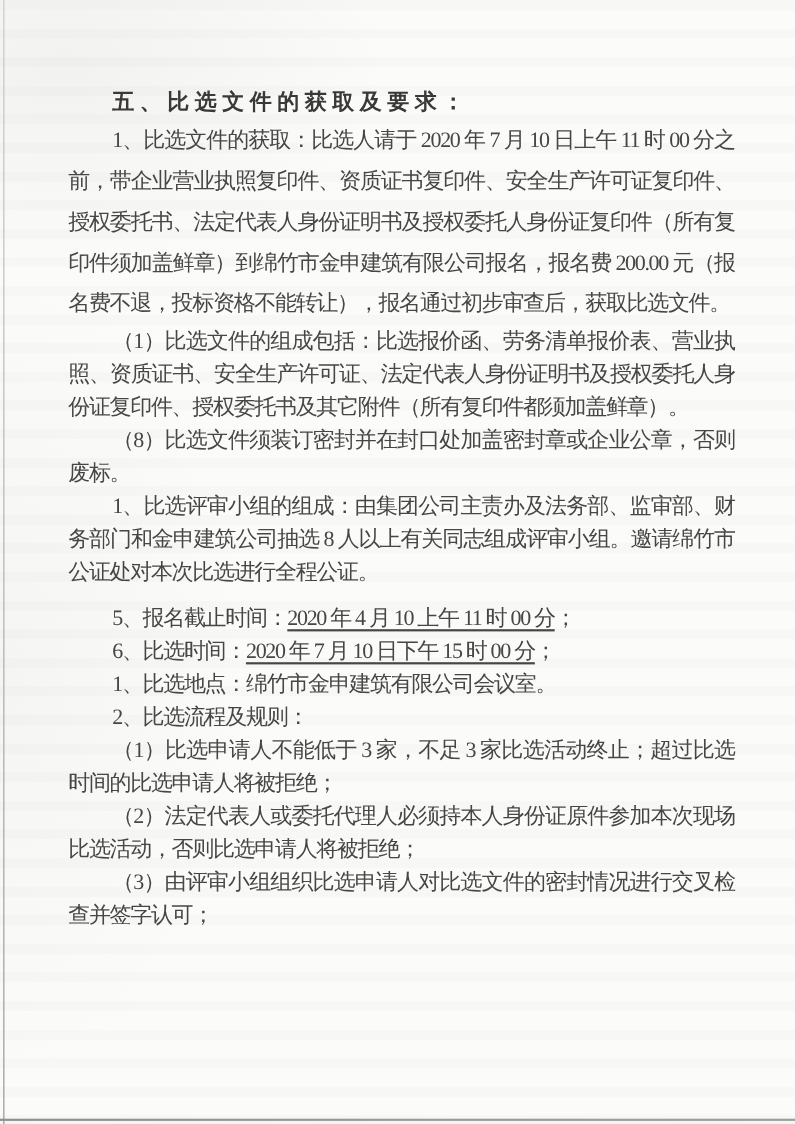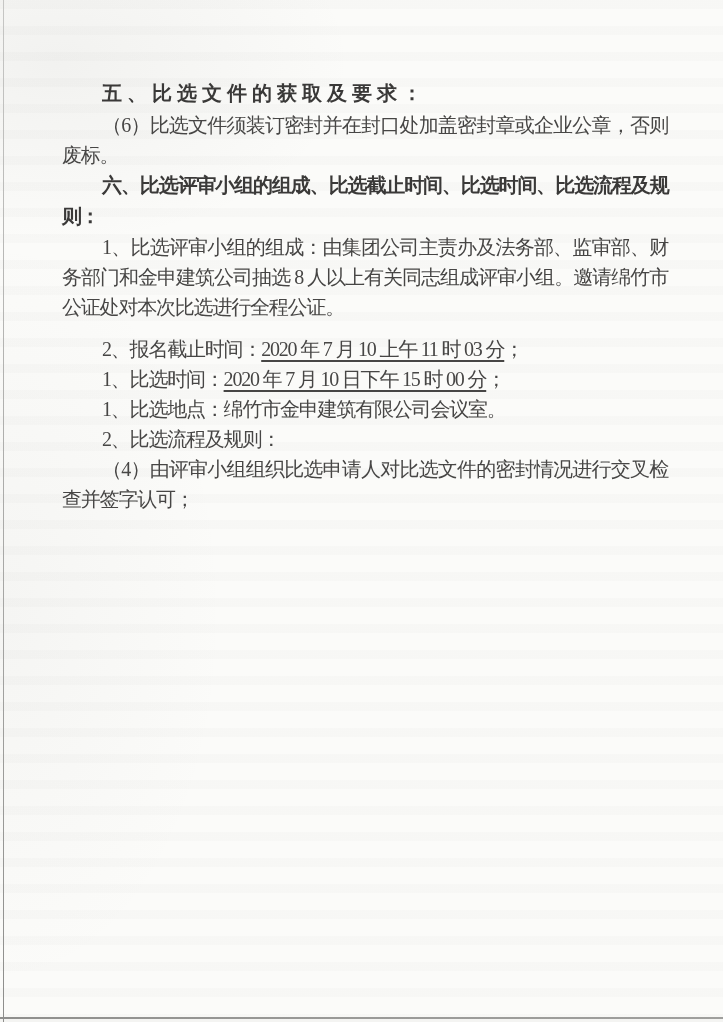"1、比选文件的获取：比选人请于 2020 年 7 月" p.para-loose { html: none -> <p>1、比选文件的获取：比选人请于 2020 年 7 月 10 日上午 11 时 00 分之前，带企业营业执照复印件、资质证书复印件、安全生产许可证复印件、授权委托书、法定代表人身份证明书及授权委托人身份证复印件（所有复印件须加盖鲜章）到绵竹市金申建筑有限公司报名，报名费 200.00 元（报名费不退，投标资格不能转让），报名通过初步审查后，获取比选文件。</p> }
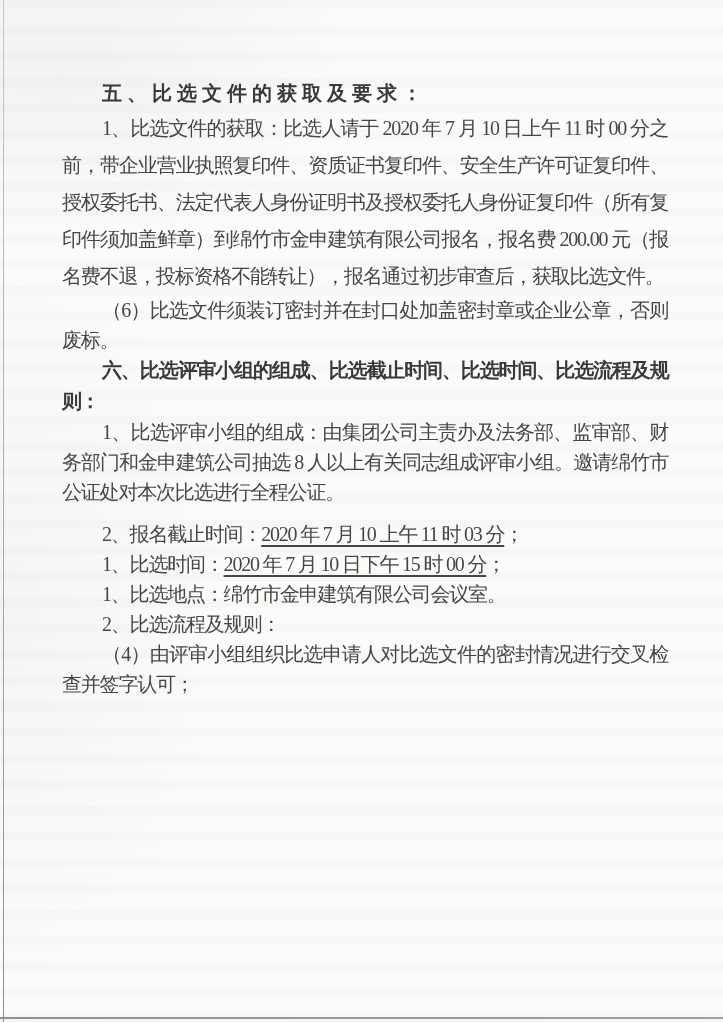"（1）比选文件的组成包括：比选报价函、劳务清单报价表、营业执照、资质证书、安全生" p { html: none -> <p>（1）比选文件的组成包括：比选报价函、劳务清单报价表、营业执照、资质证书、安全生产许可证、法定代表人身份证明书及授权委托人身份证复印件、授权委托书及其它附件（所有复印件都须加盖鲜章）。</p> }
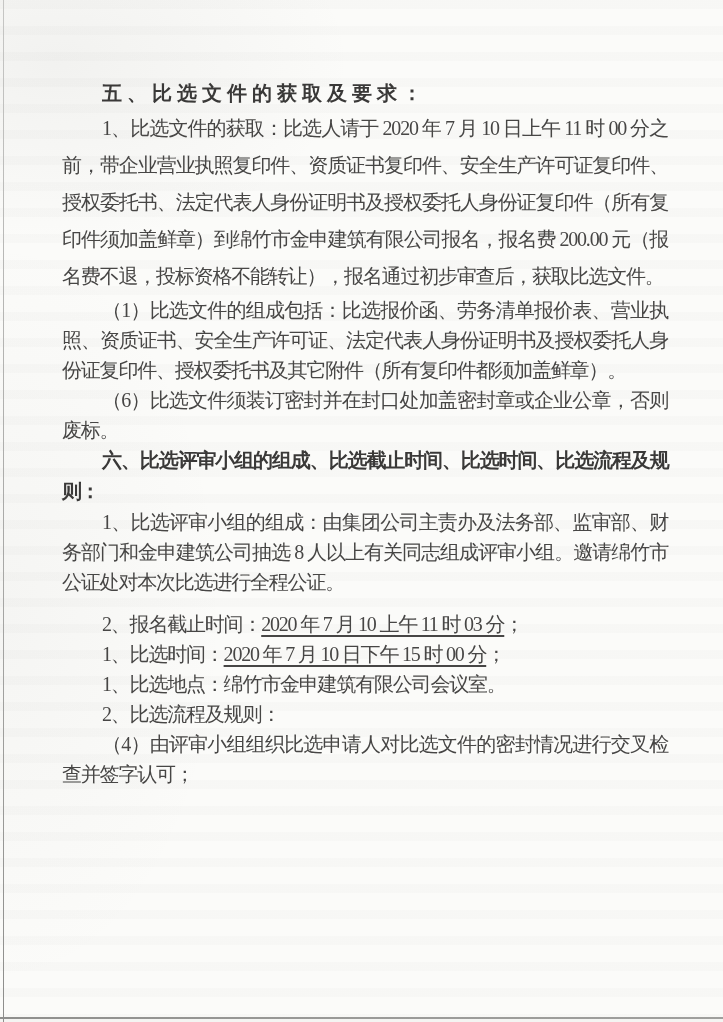"（6）比选文件须装订密封并在封口处加盖密封章或企业公章，否则废标。" p { text: 6 -> 8 }
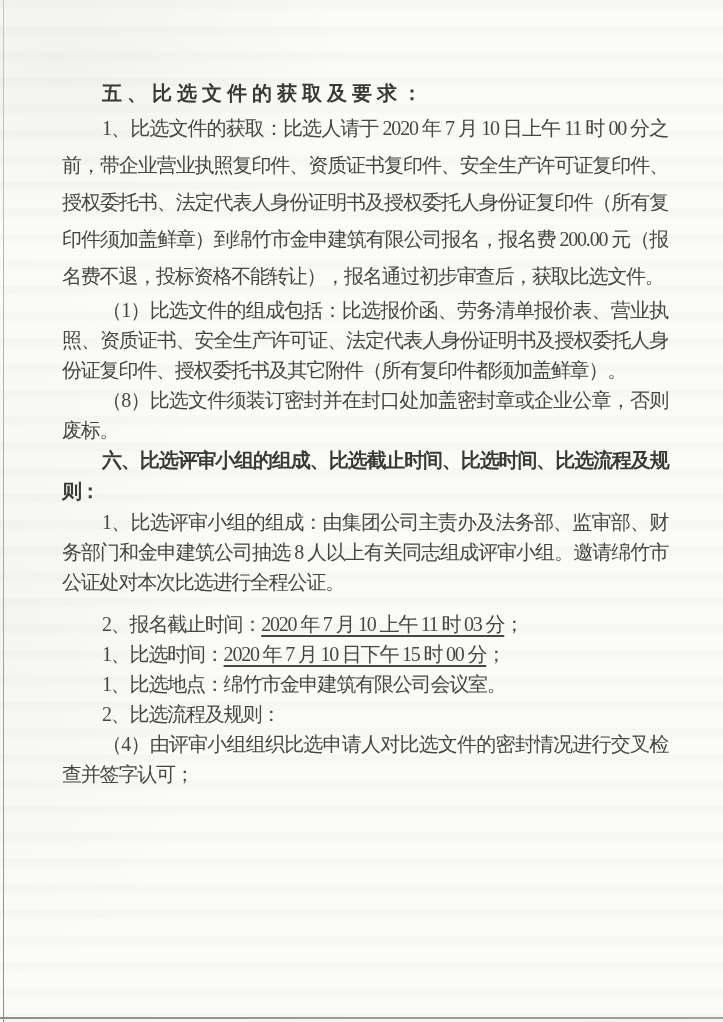"六、比选评审小组的组成、比选截止时间、比选时间、比选流程及规则：" p.heading { html: <p>六、比选评审小组的组成、比选截止时间、比选时间、比选流程及规则：</p> -> none }
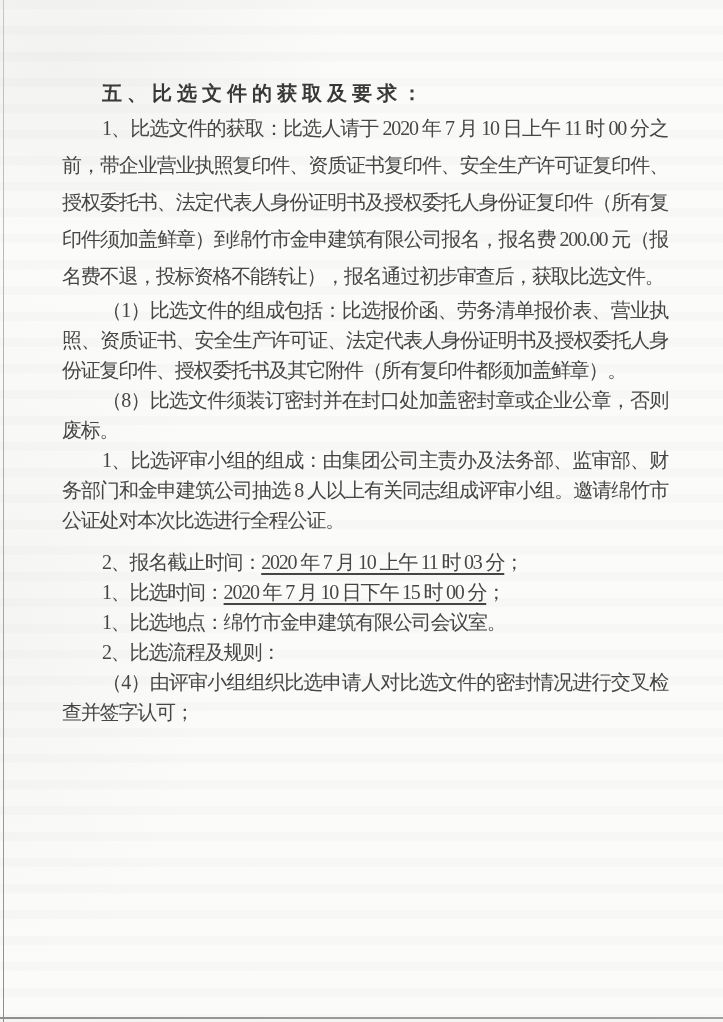"2、报名截止时间：" span { text: 2 -> 5 }
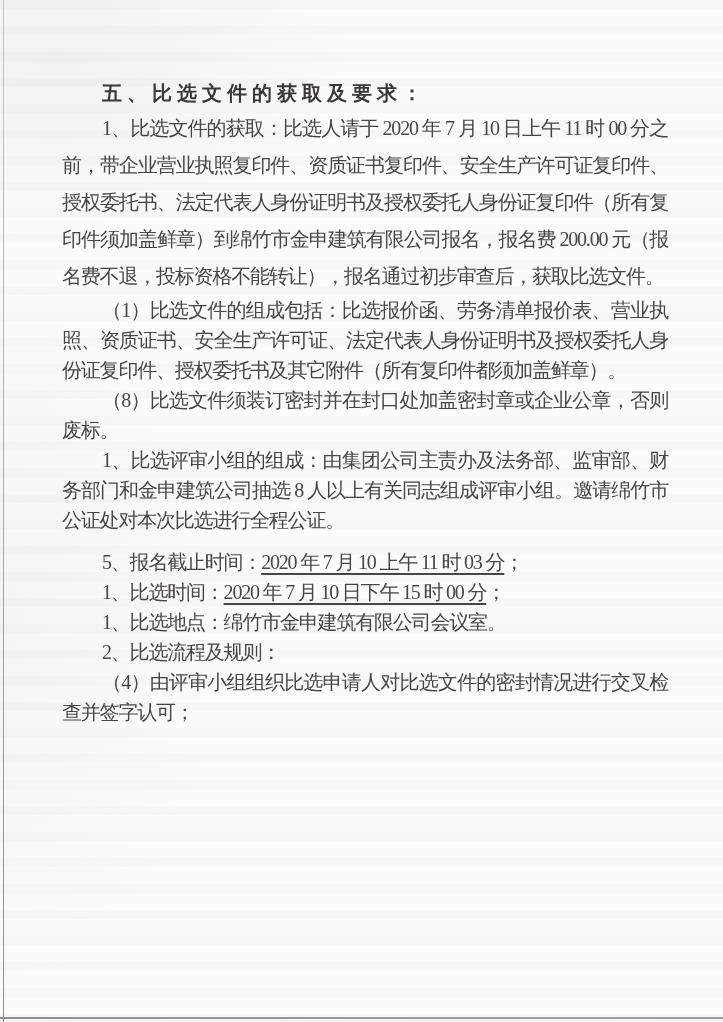"2020 年 7 月 10 上午" span.u { text: 7 月 10 上午 11 时 03 -> 4 月 10 上午 11 时 00 }
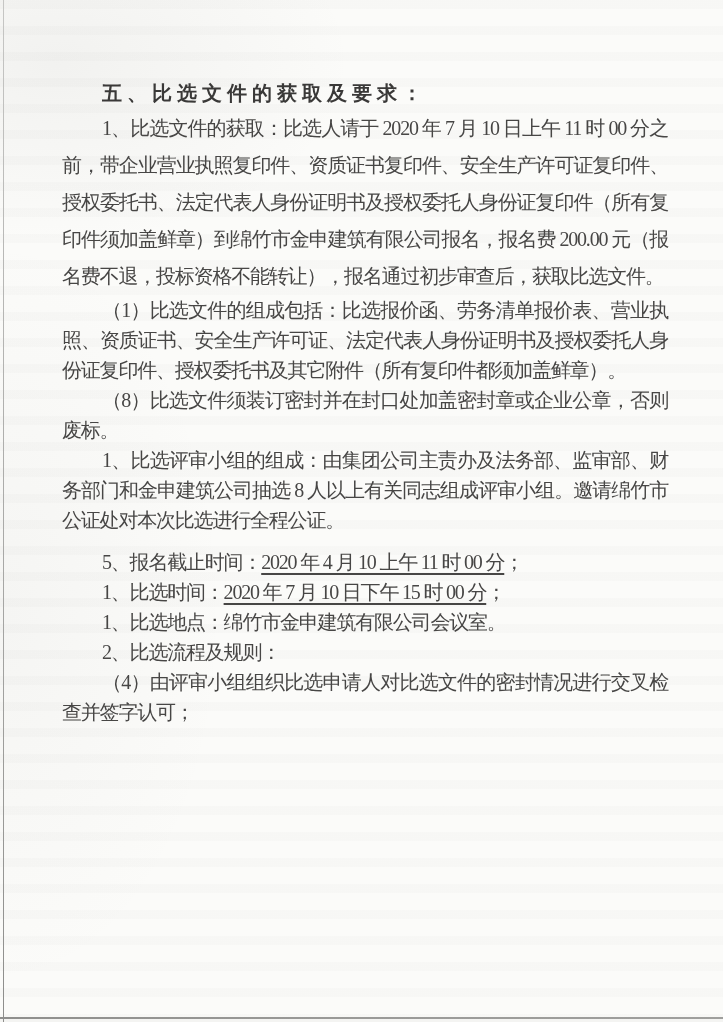"1、比选时间：" span { text: 1 -> 6 }
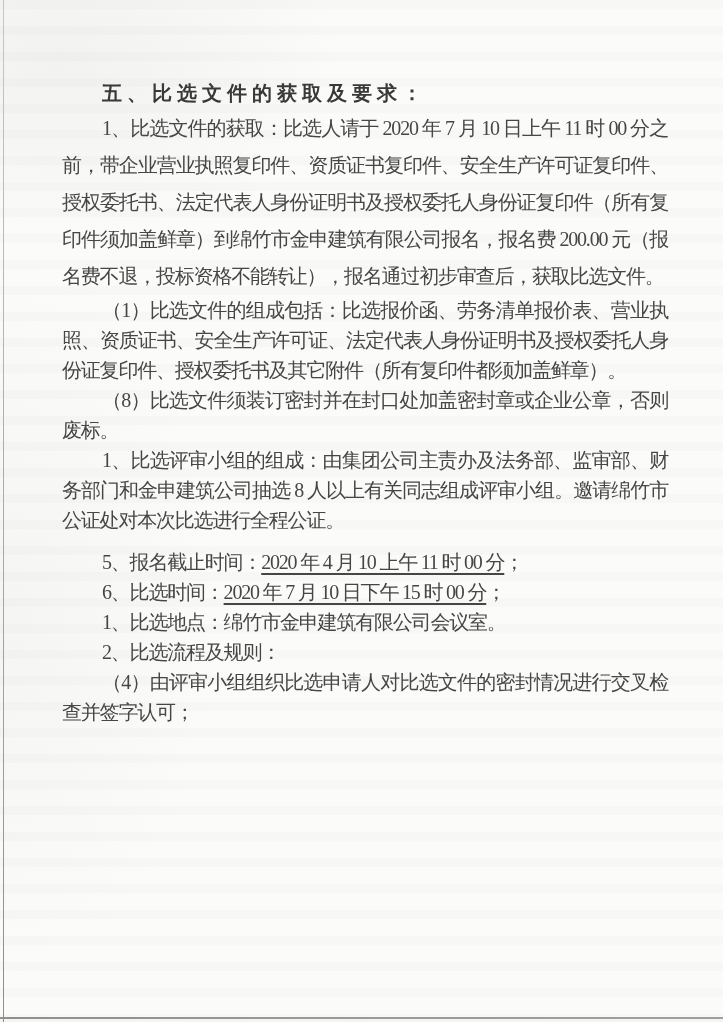"（1）比选申请人不能低于 3 家，不足 3" p { html: none -> <p>（1）比选申请人不能低于 3 家，不足 3 家比选活动终止；超过比选时间的比选申请人将被拒绝；</p> }
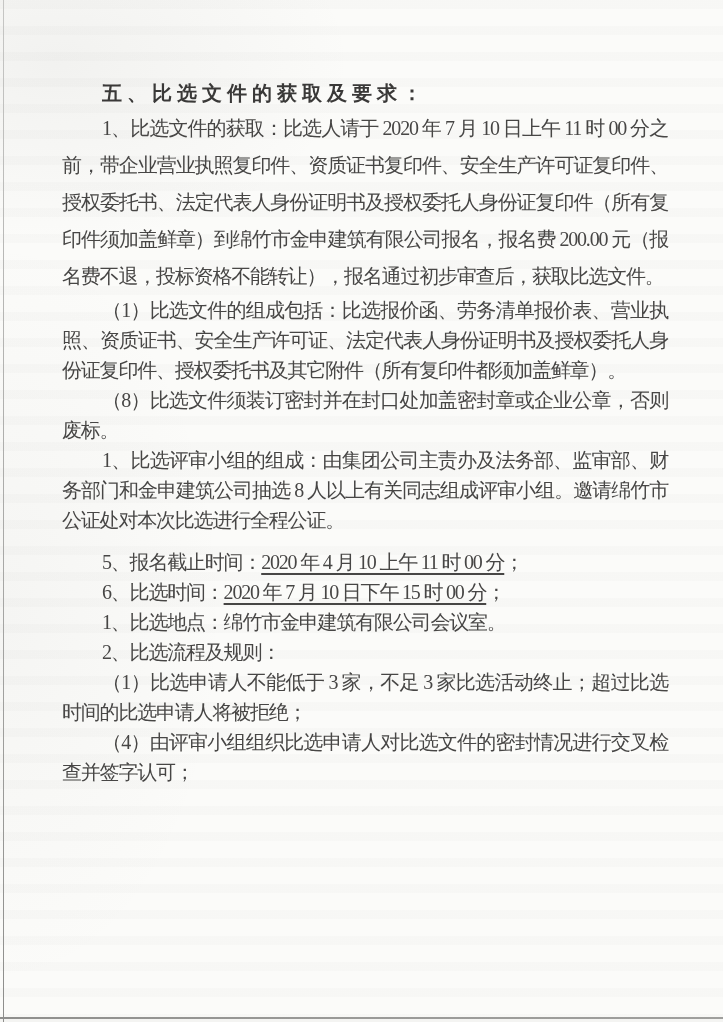"（2）法定代表人或委托代理人必须持本人身份证原件参加本次现场比选活动，否则比选申" p { html: none -> <p>（2）法定代表人或委托代理人必须持本人身份证原件参加本次现场比选活动，否则比选申请人将被拒绝；</p> }
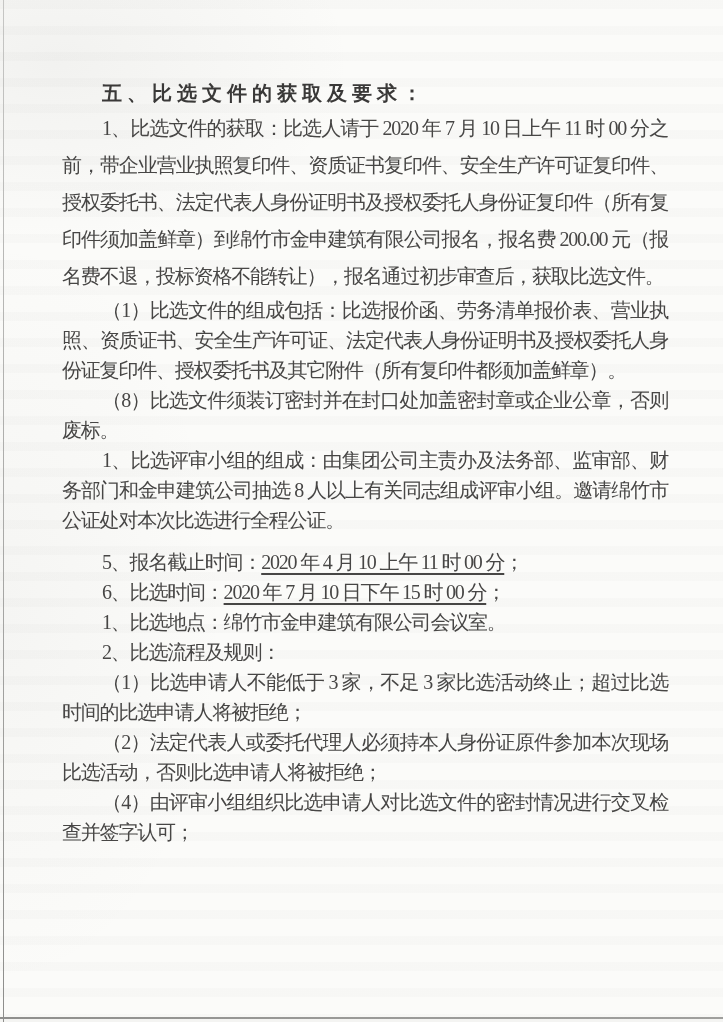"（4）由评审小组组织比选申请人对比选文件的密封情况进行交叉检查并签字认可；" p { text: 4 -> 3 }
